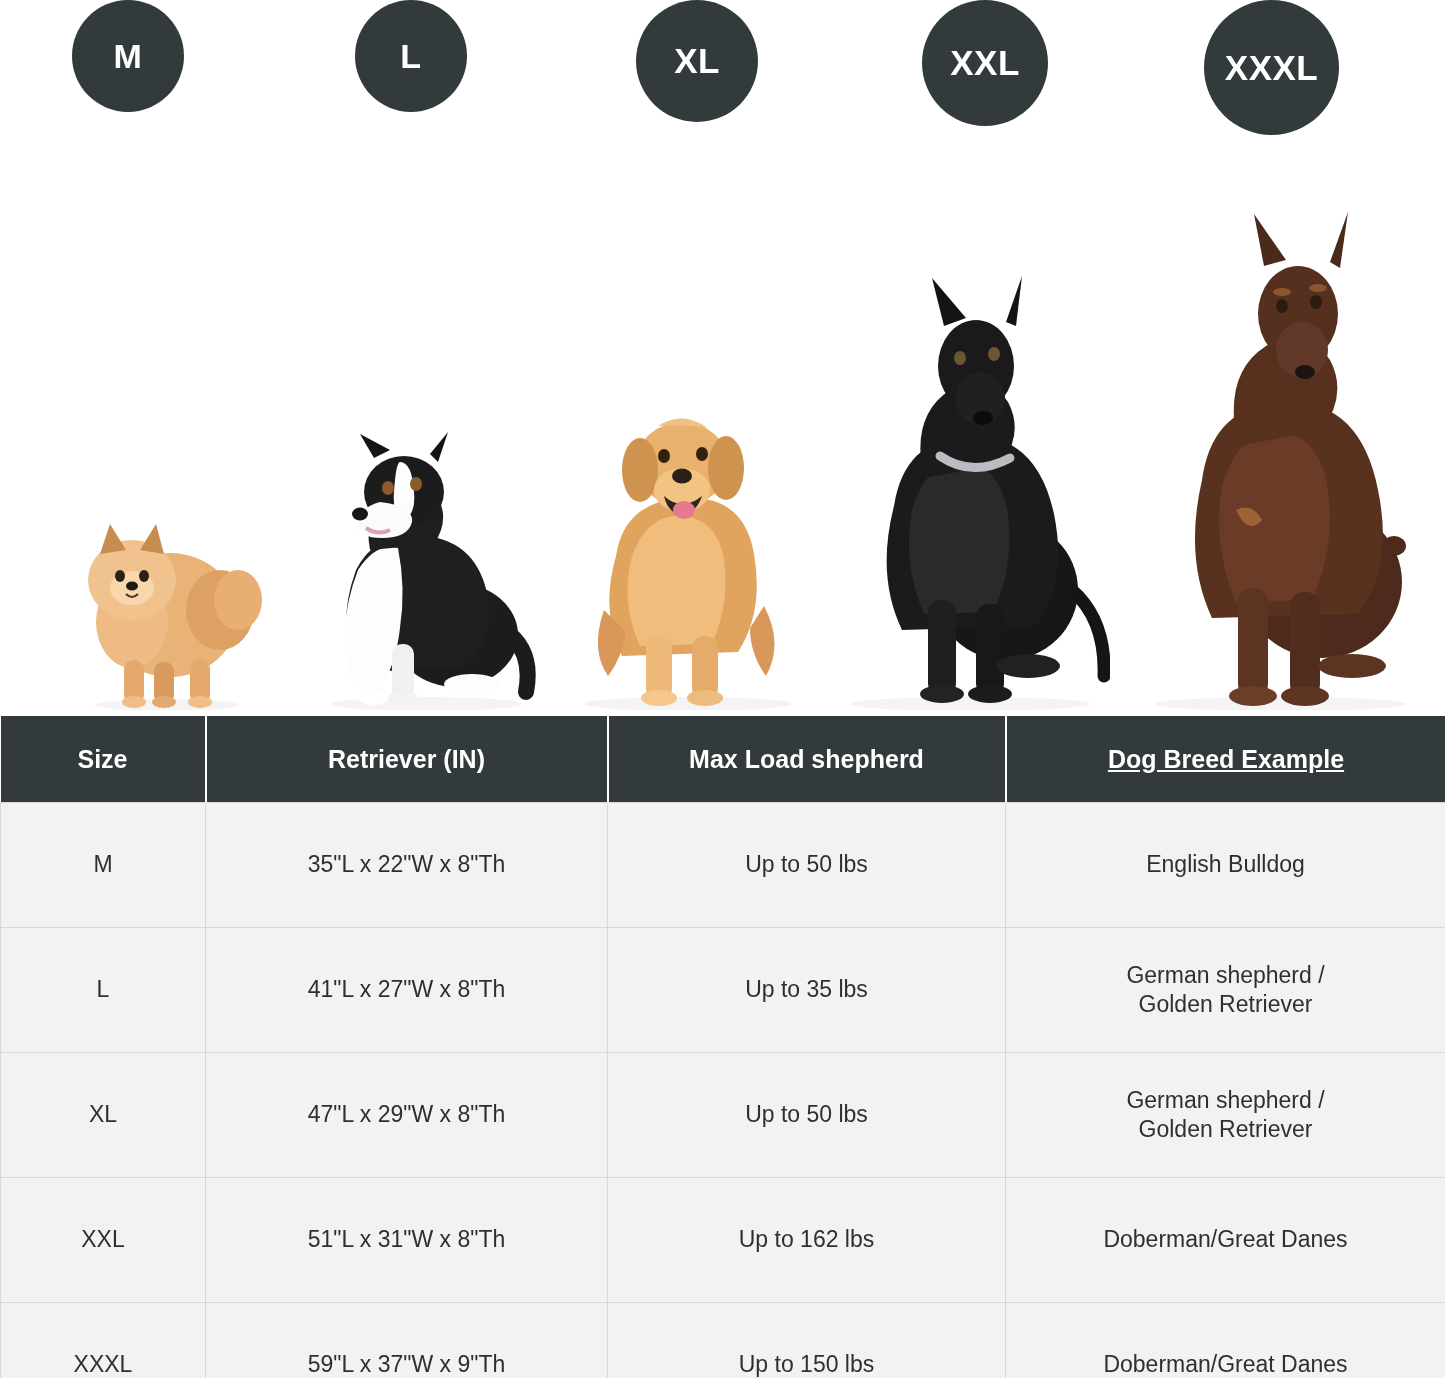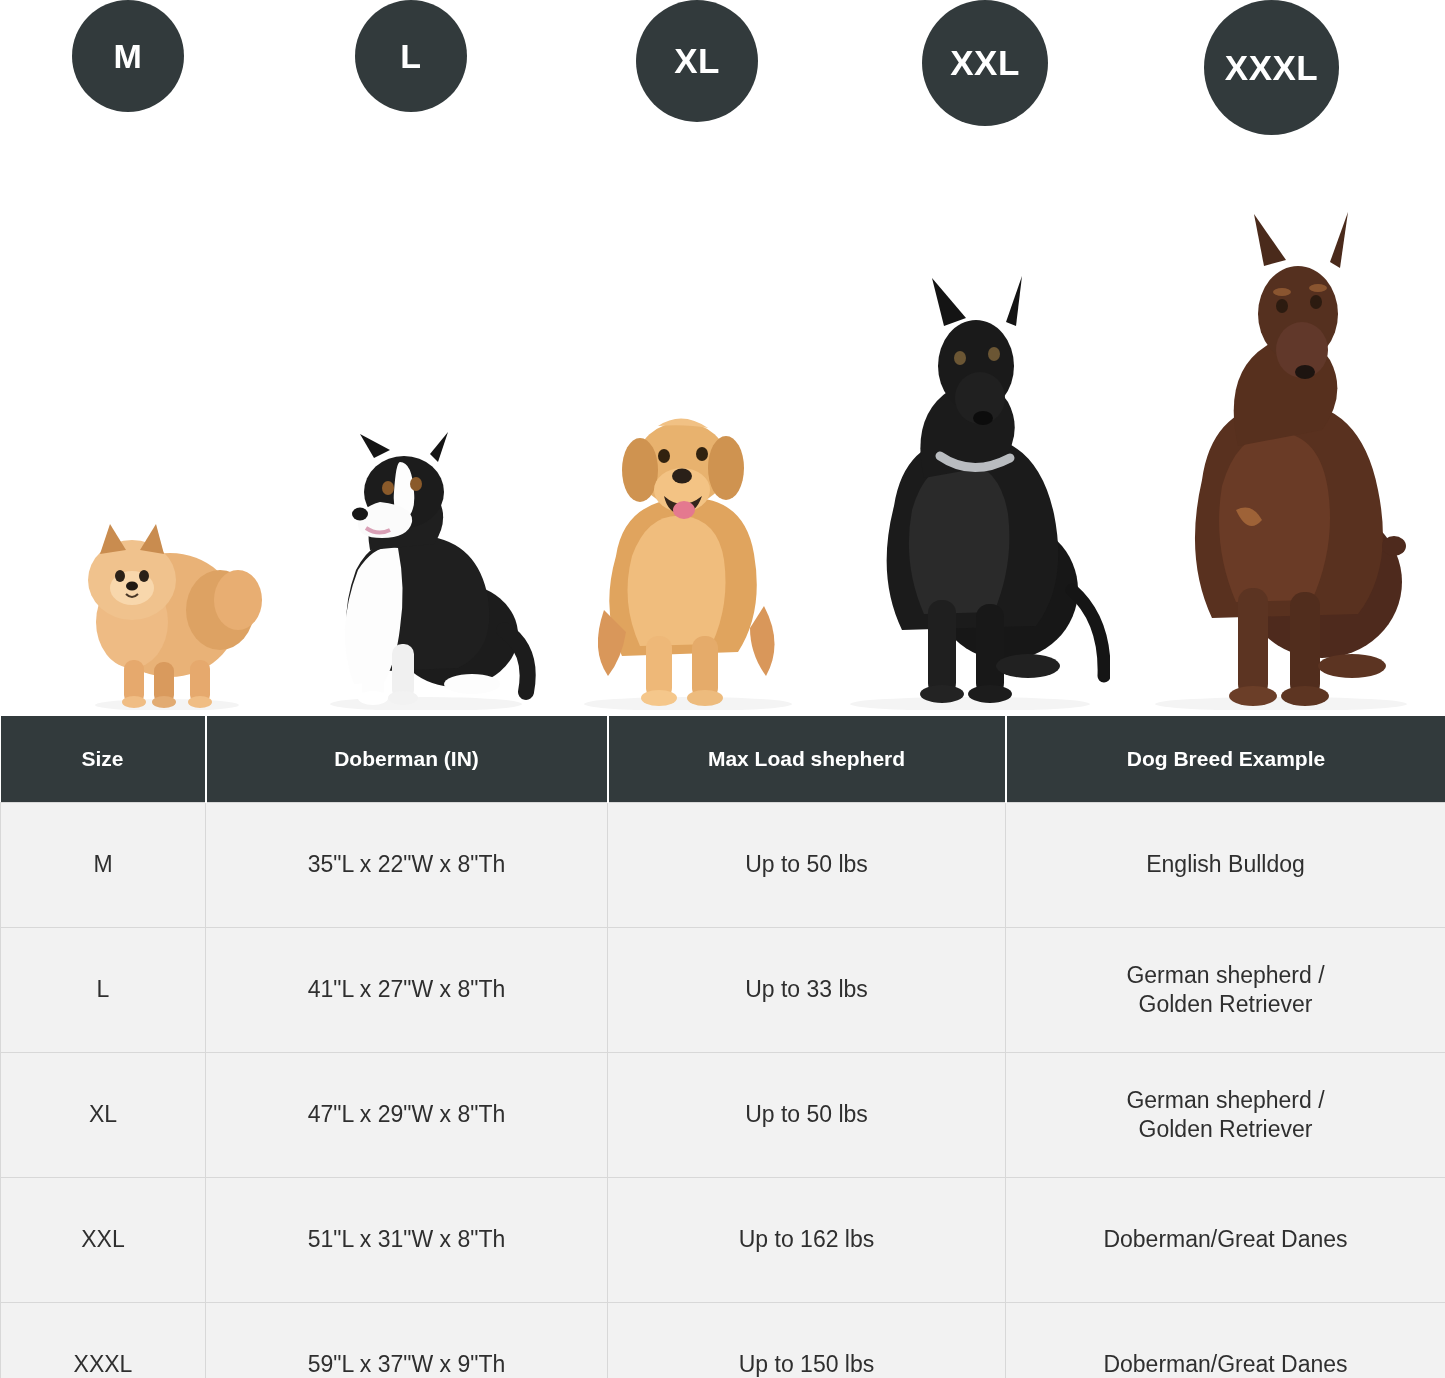"Size" table.size-table th { font-size: 21px -> 25px }
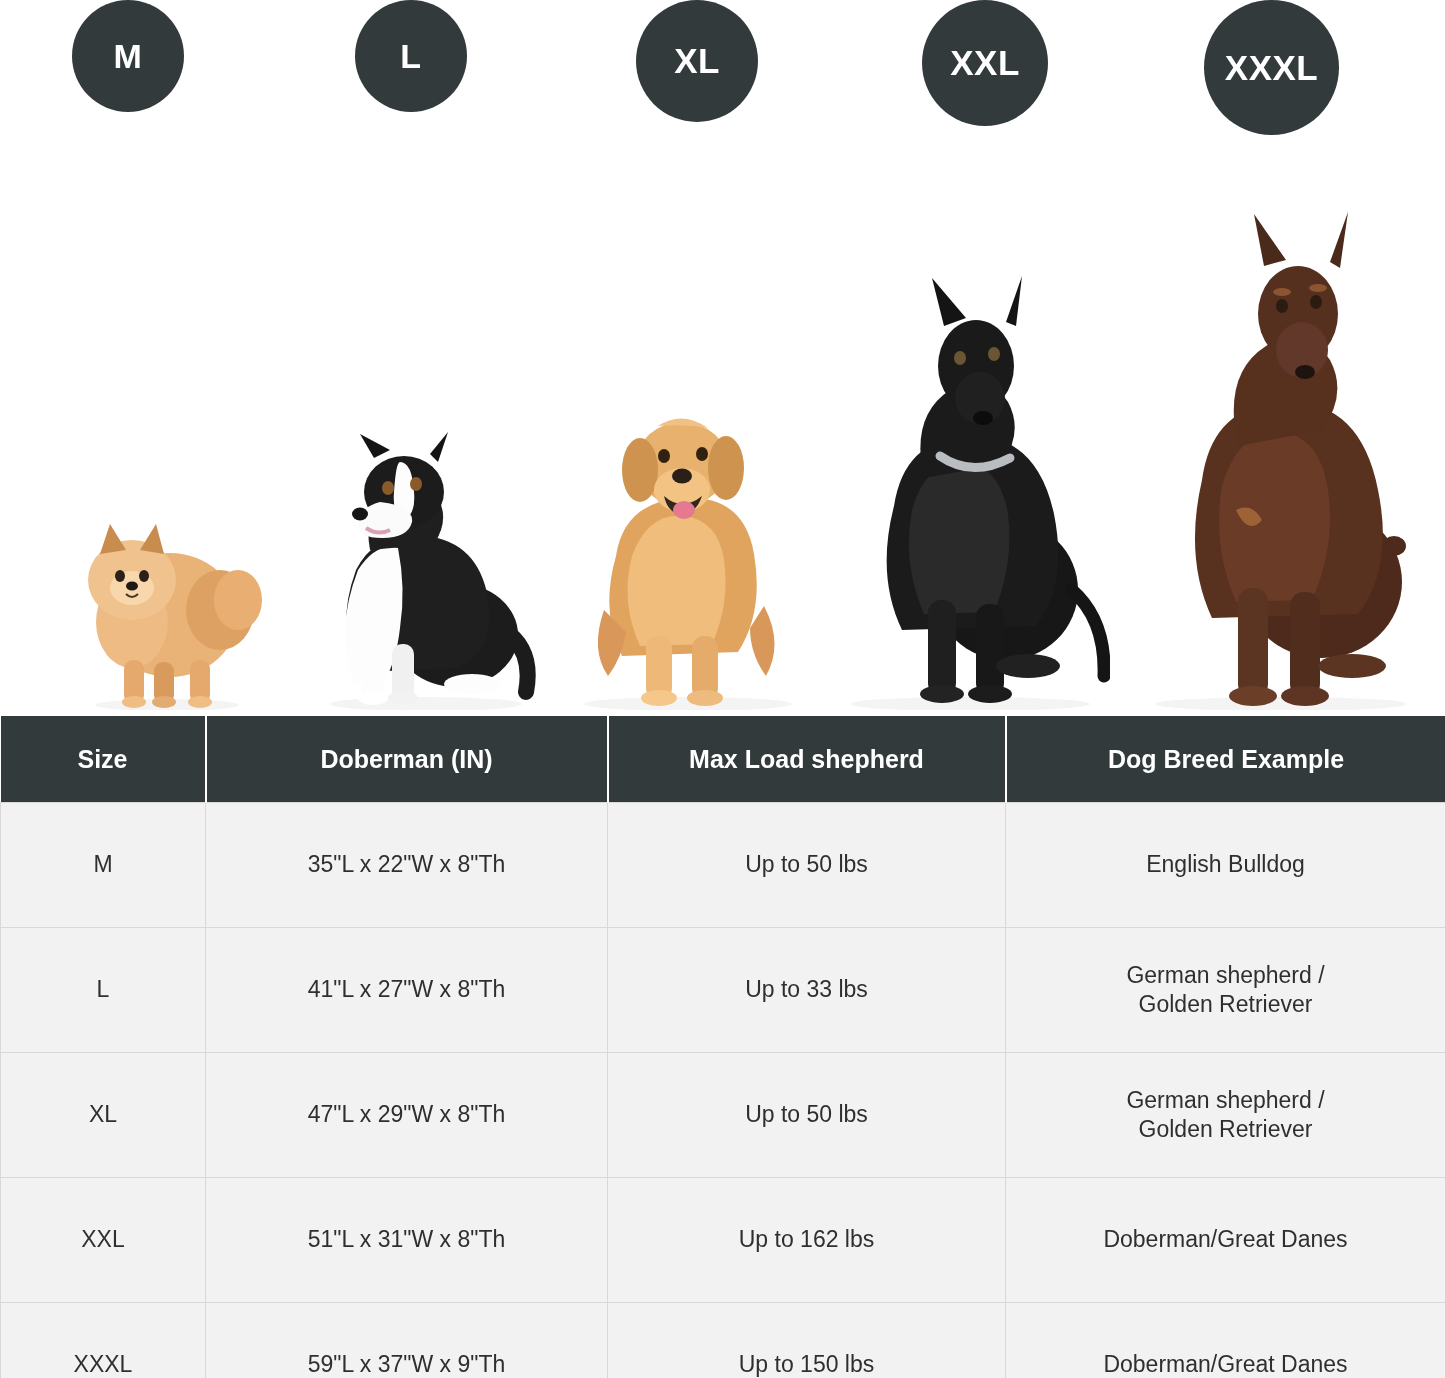"Doberman (IN)" th { text: Doberman -> Retriever }
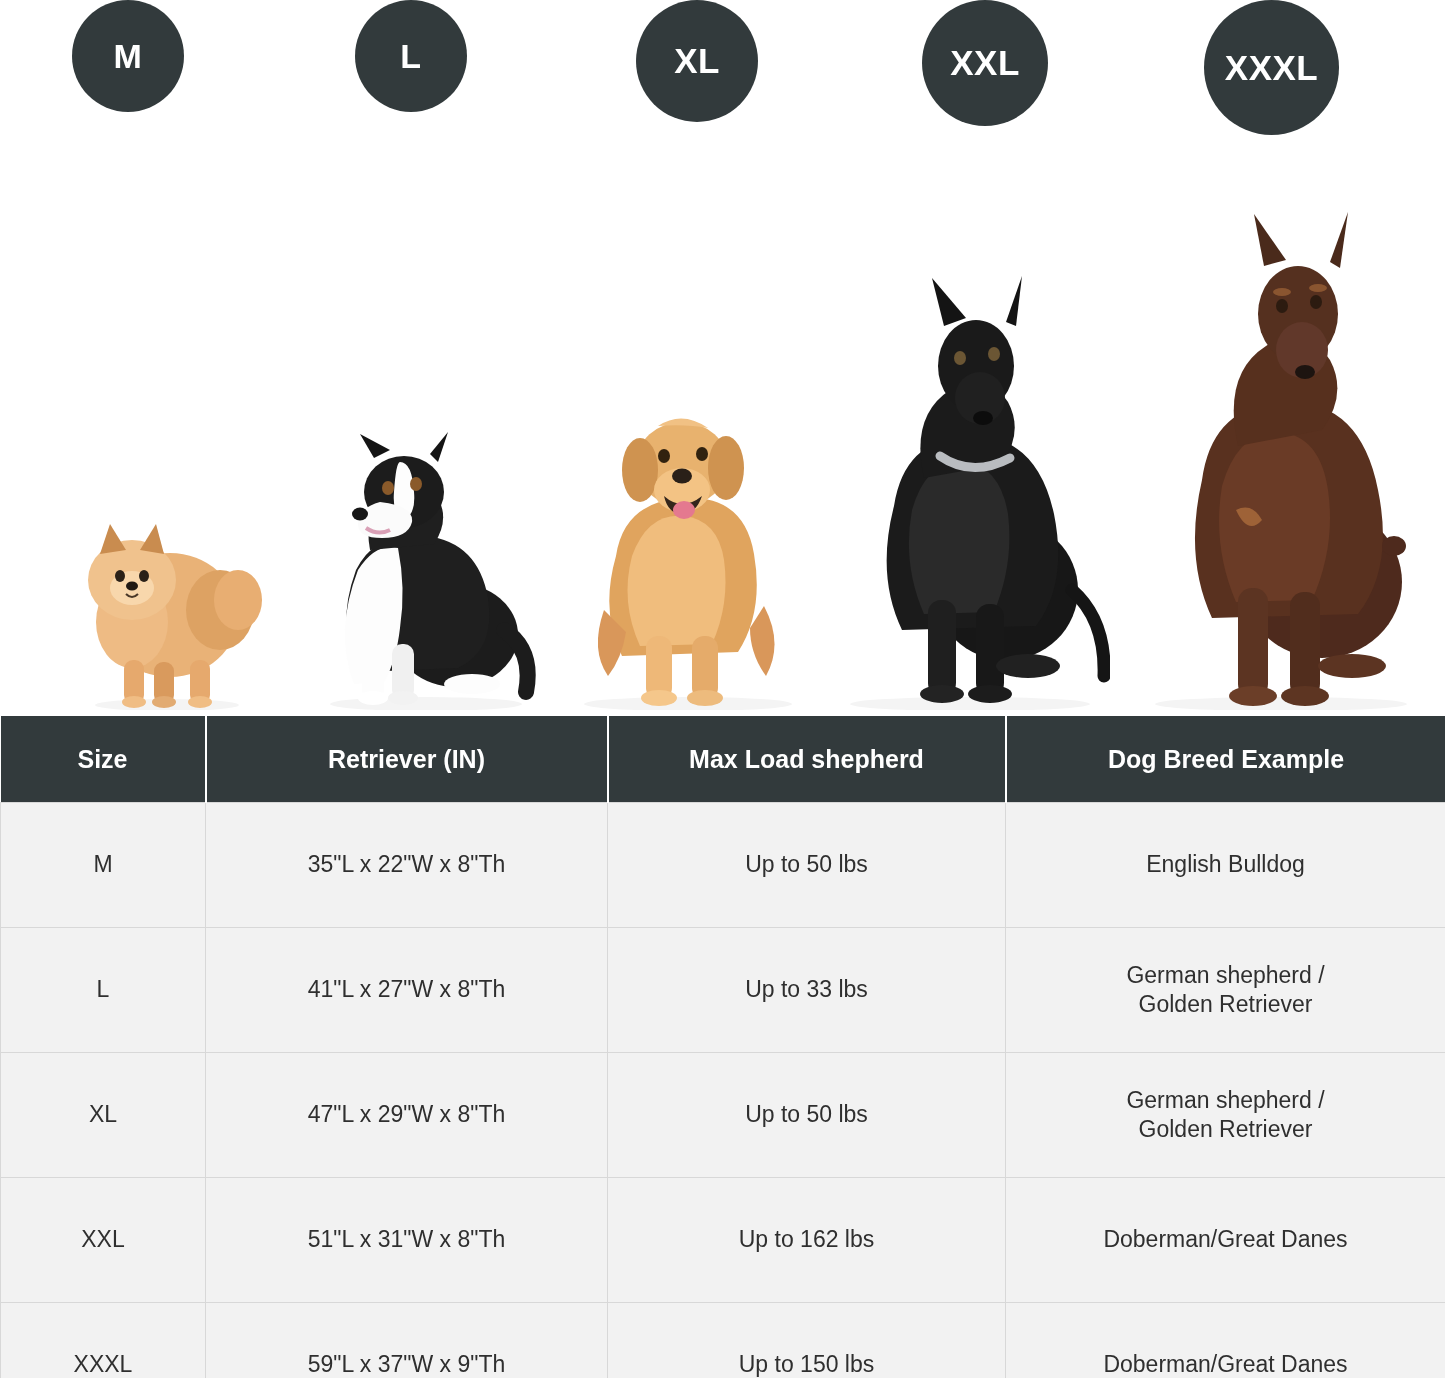"Dog Breed Example" table.size-table th:last-child { text-decoration: none -> underline }
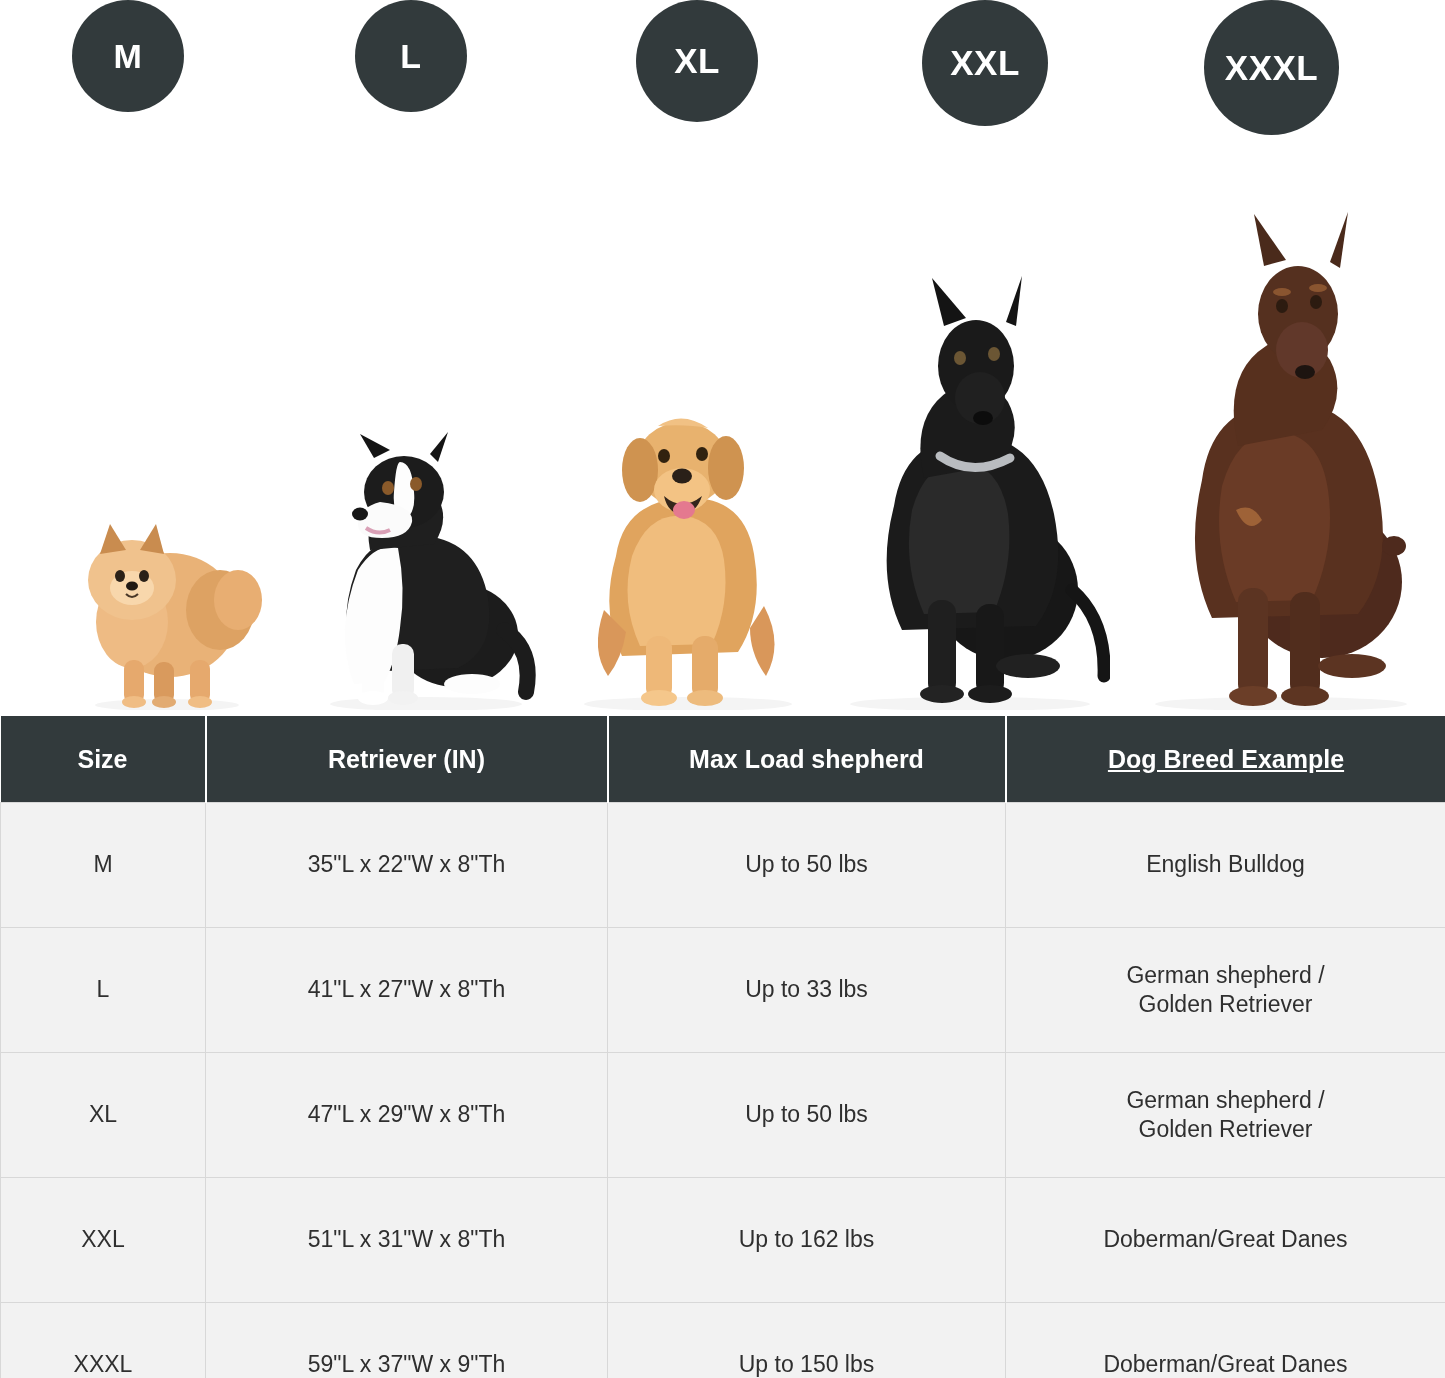"Up to 33 lbs" td.col-load { text: 33 -> 35 }
